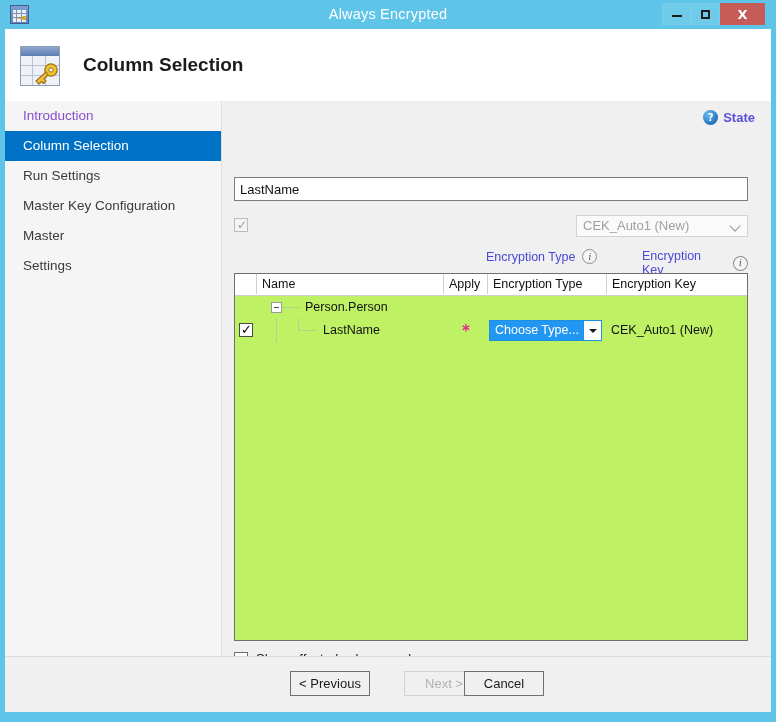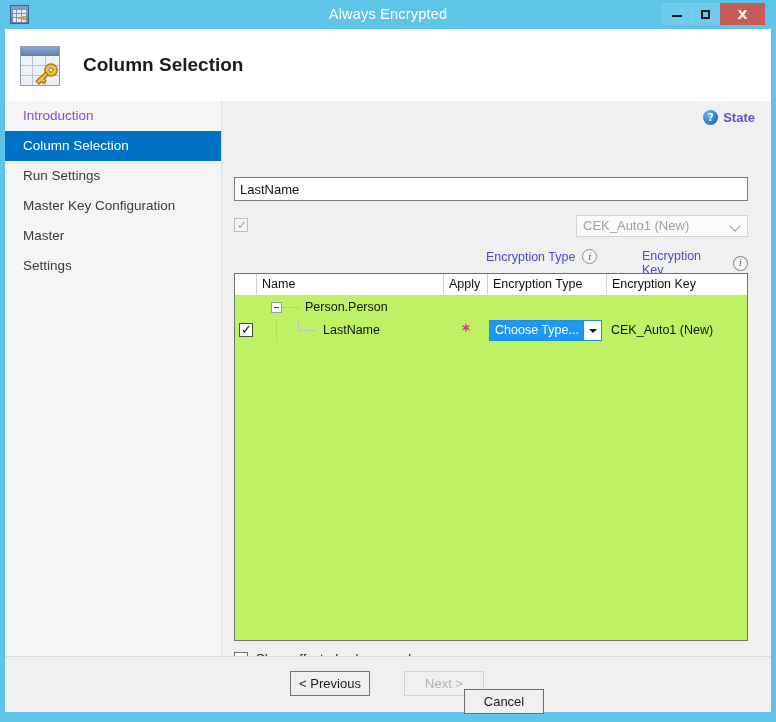"Cancel" #btn-cancel { margin-top: 18px -> none }
